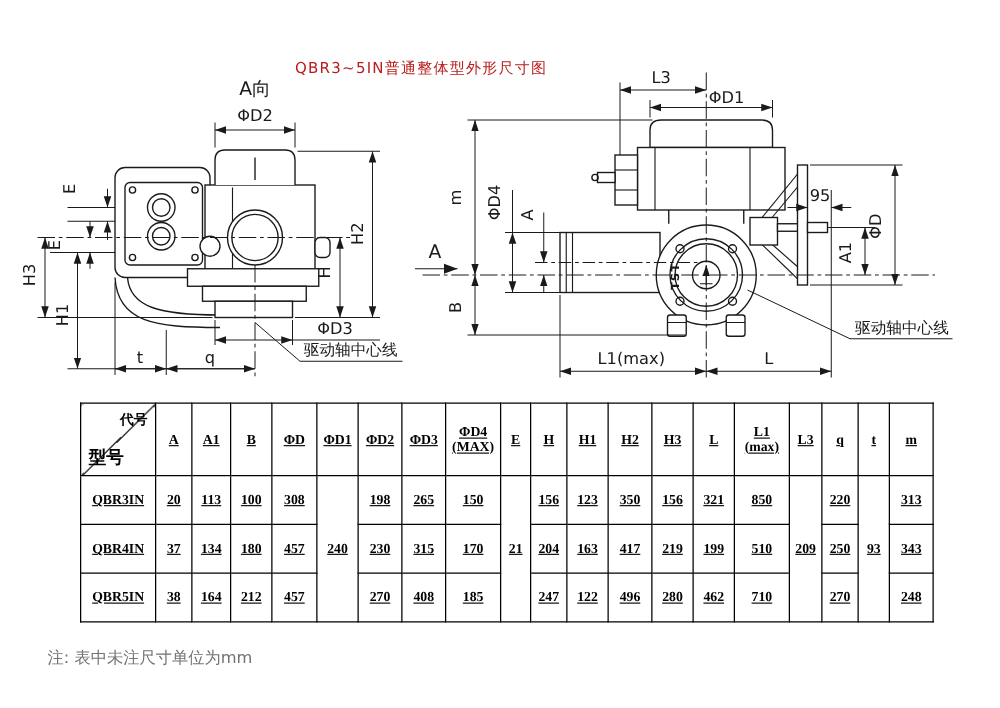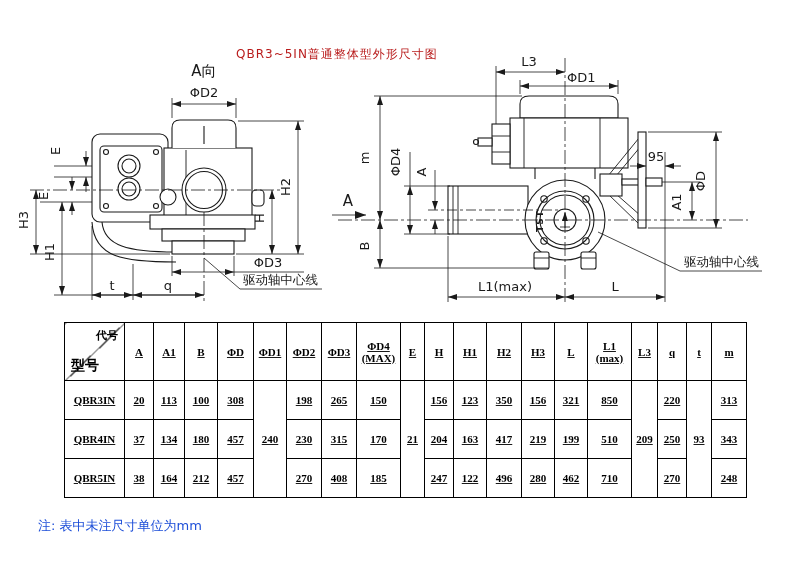"注: 表中未注尺寸单位为mm" .note { color: #1d4ed8 -> #737373 }
